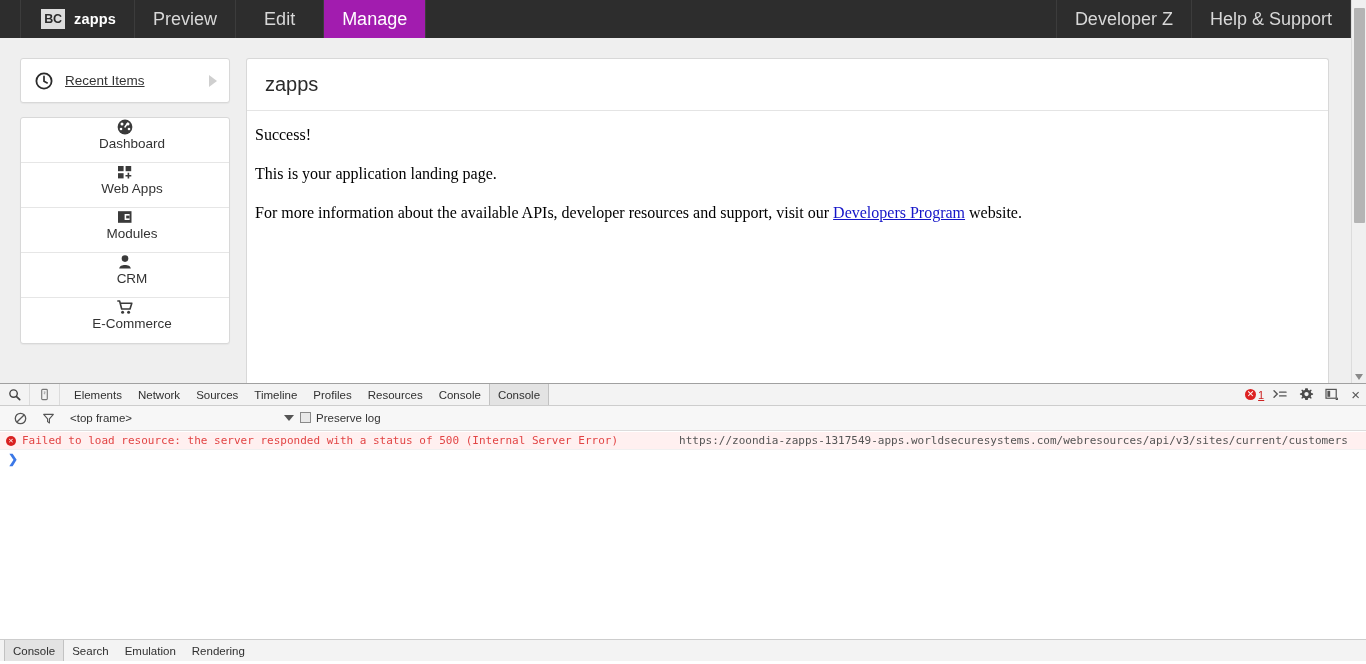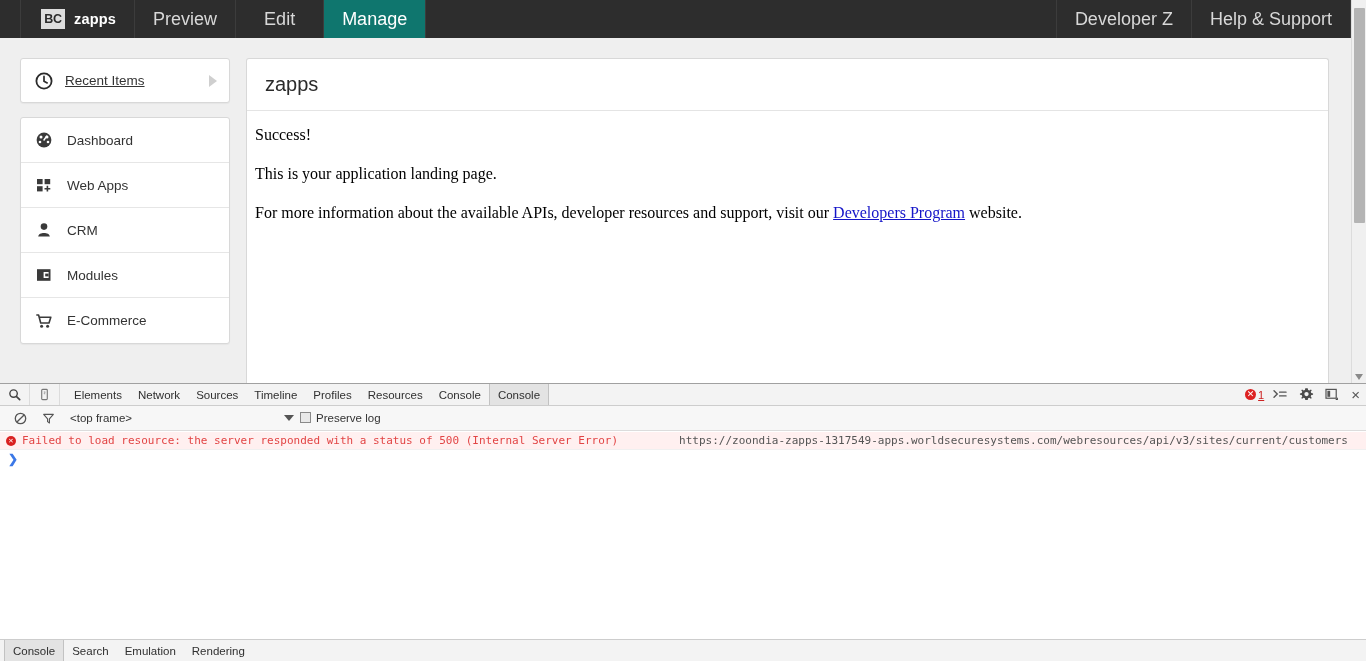"Manage" .nav-tab.active { background: #0f766e -> #a21caf }
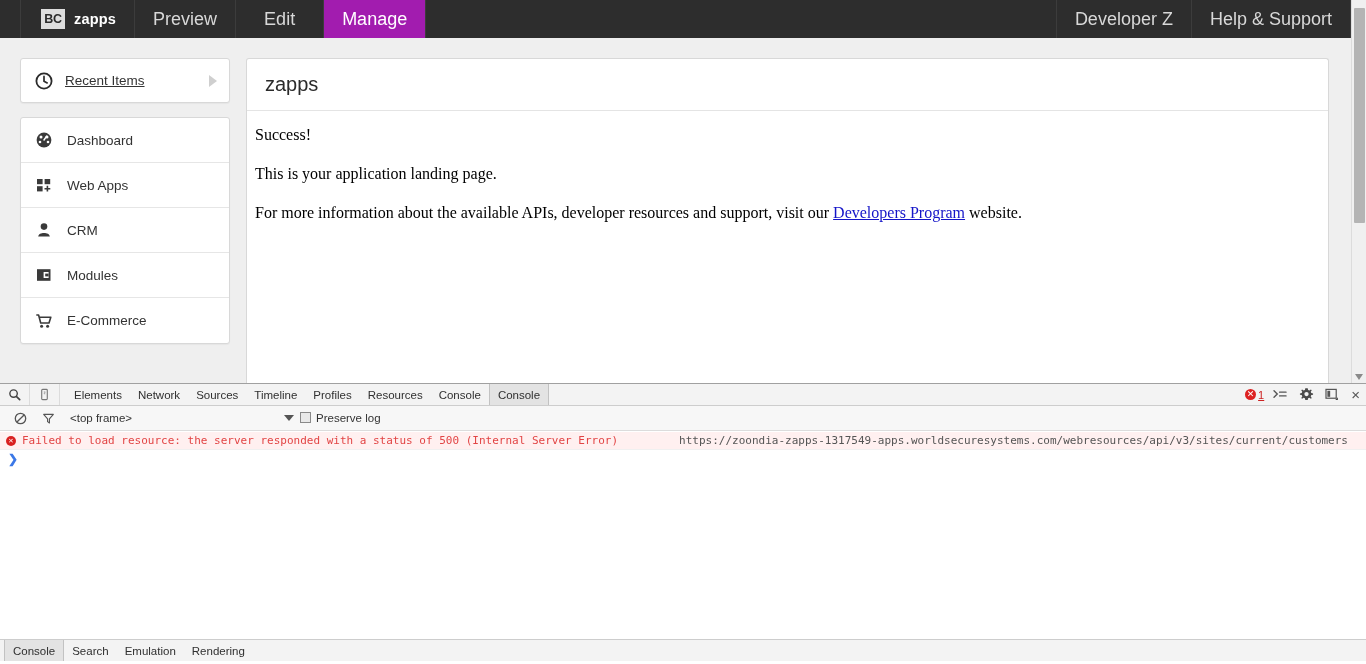"Dashboard" .nav-item { flex-direction: none -> column; padding: 0 14px -> 0 24px }
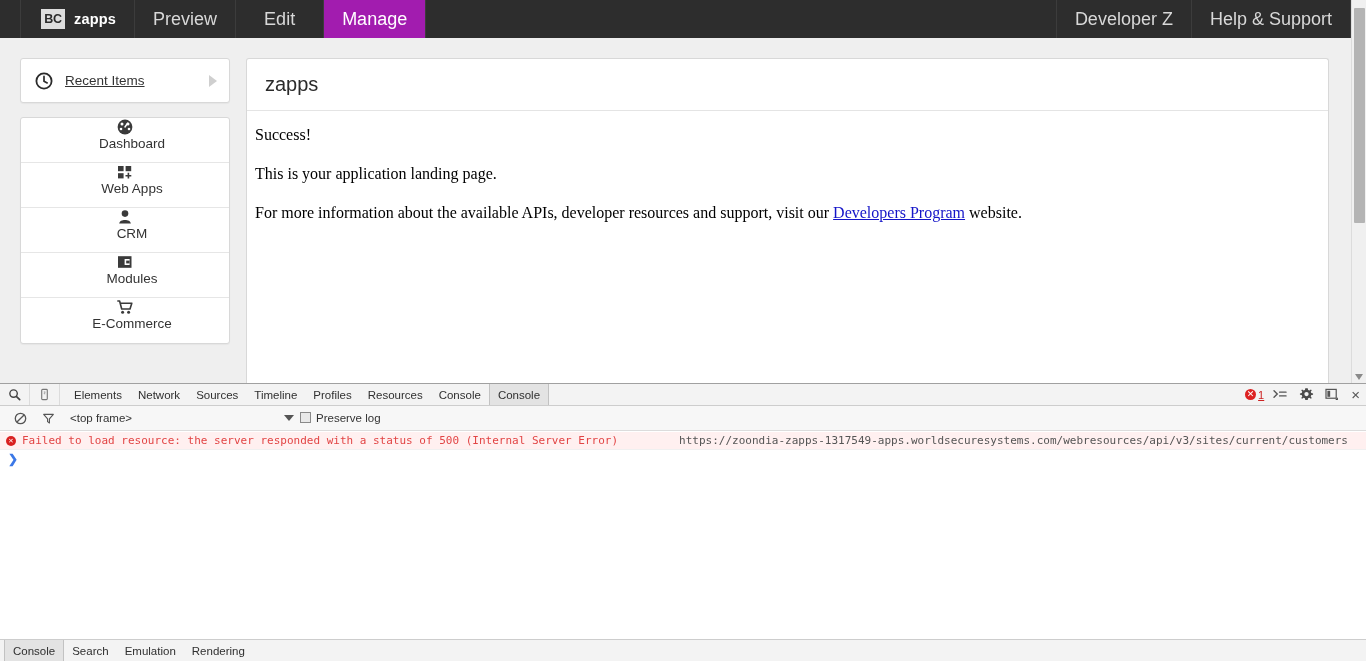"CRM" div.nav-item { order: before "Modules" -> after "Modules" }
